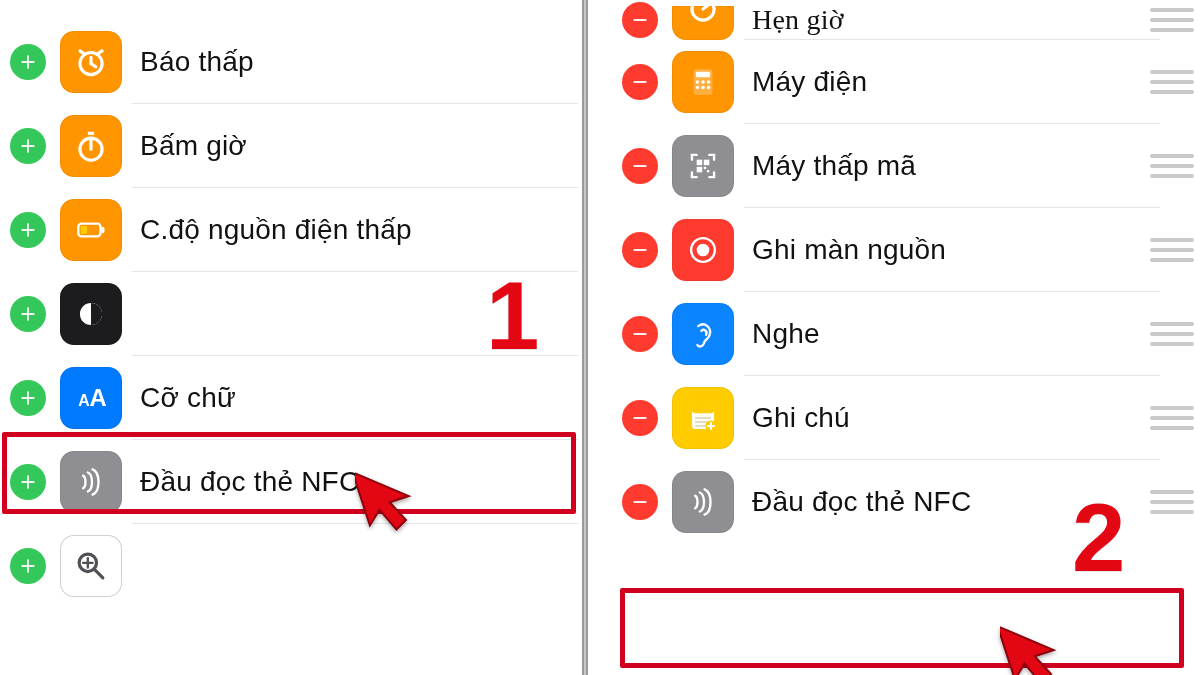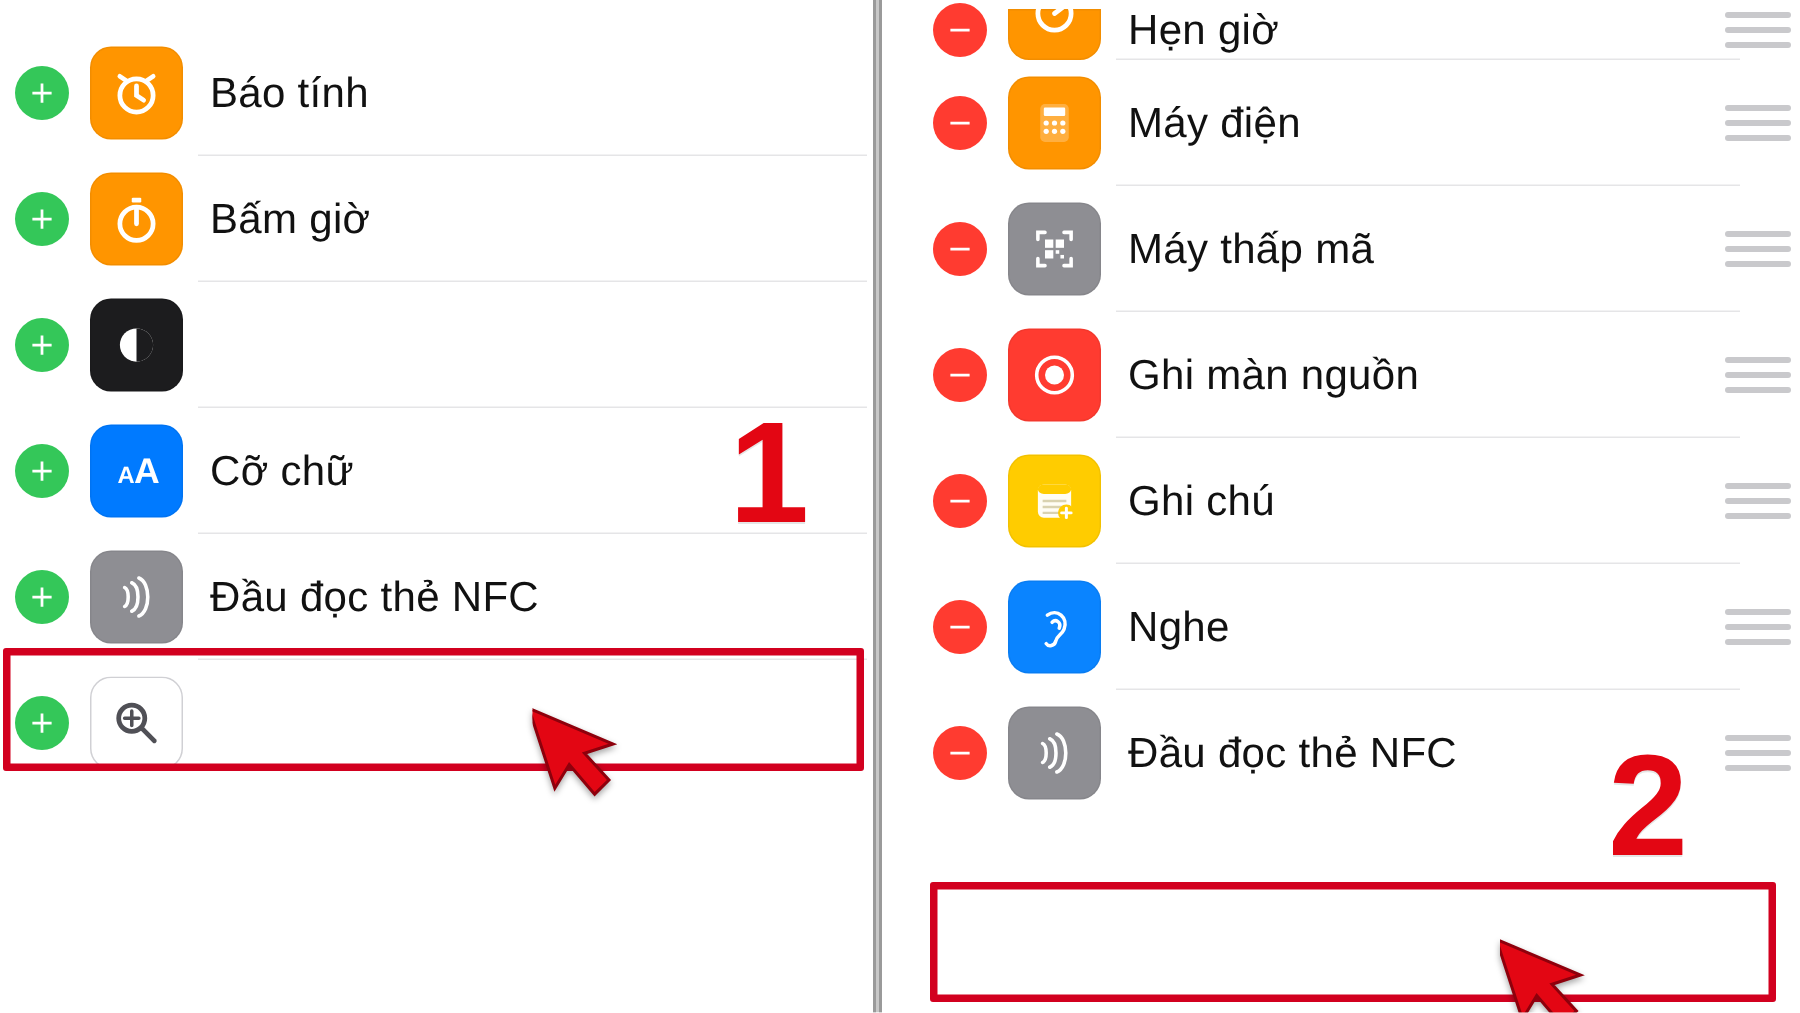"Hẹn giờ" div.row { font-family: none -> Liberation Serif, serif }
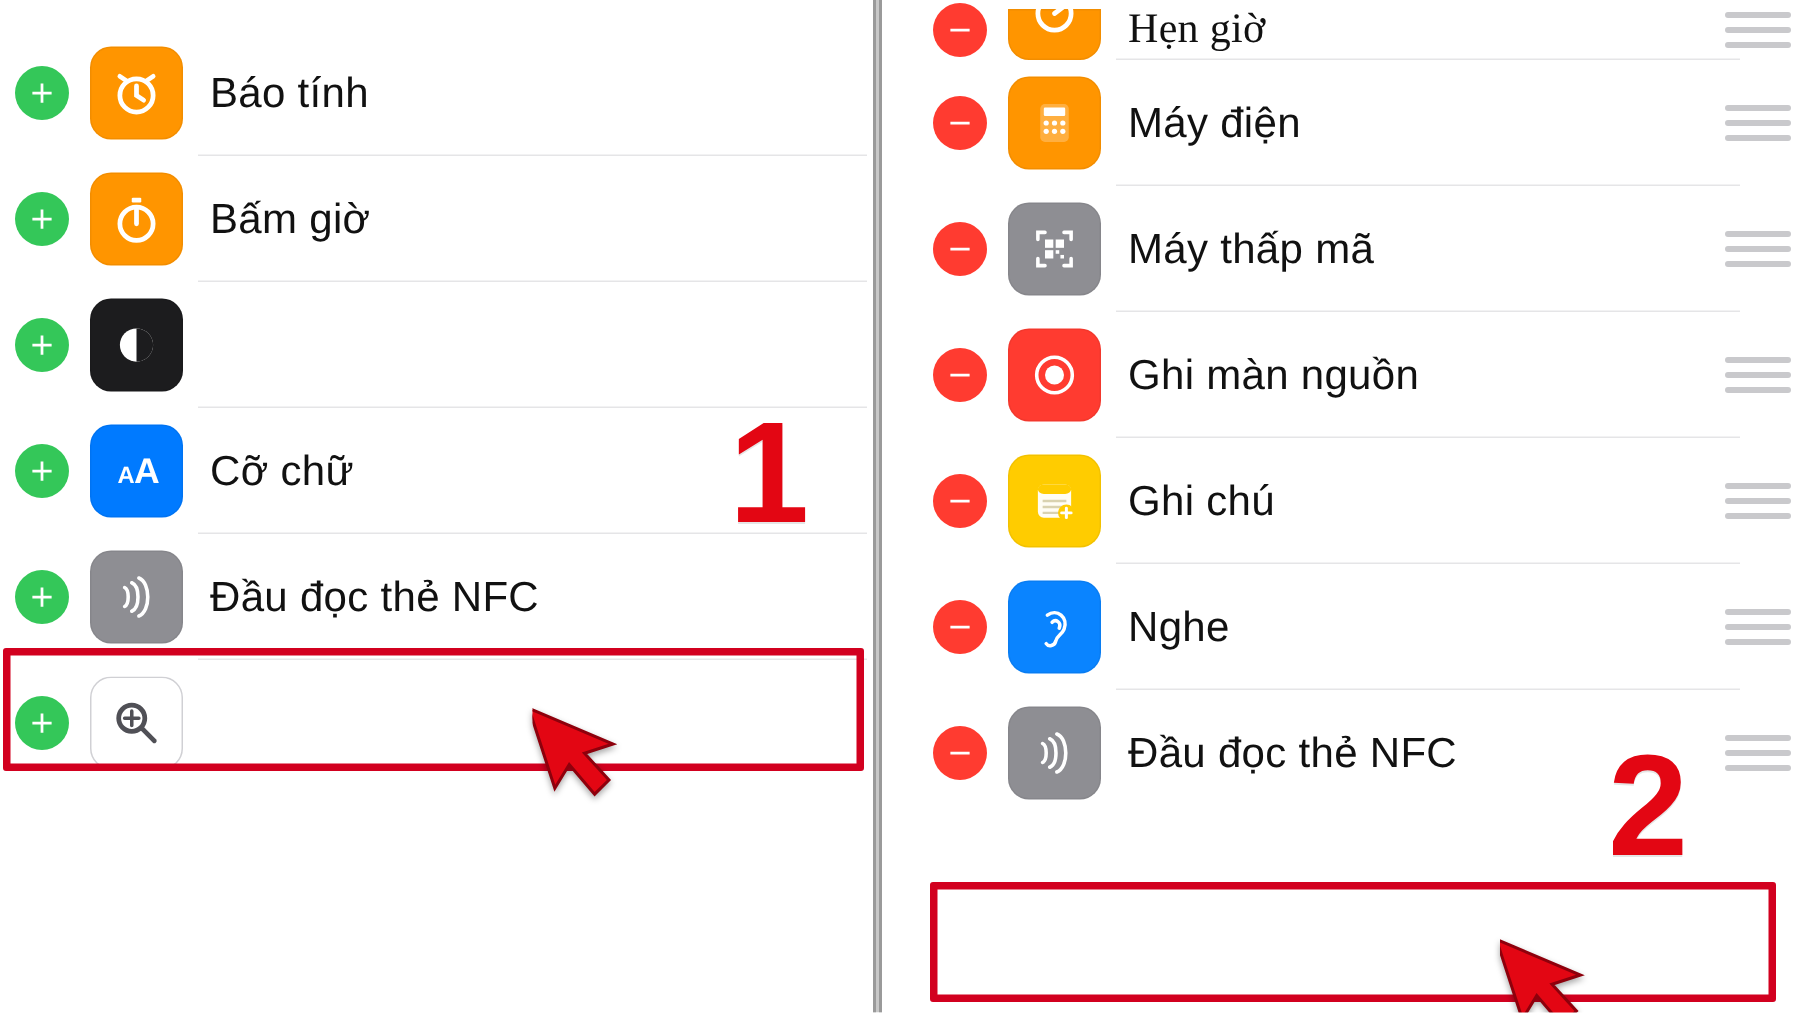"Báo tính" div.label { text: tính -> thấp }
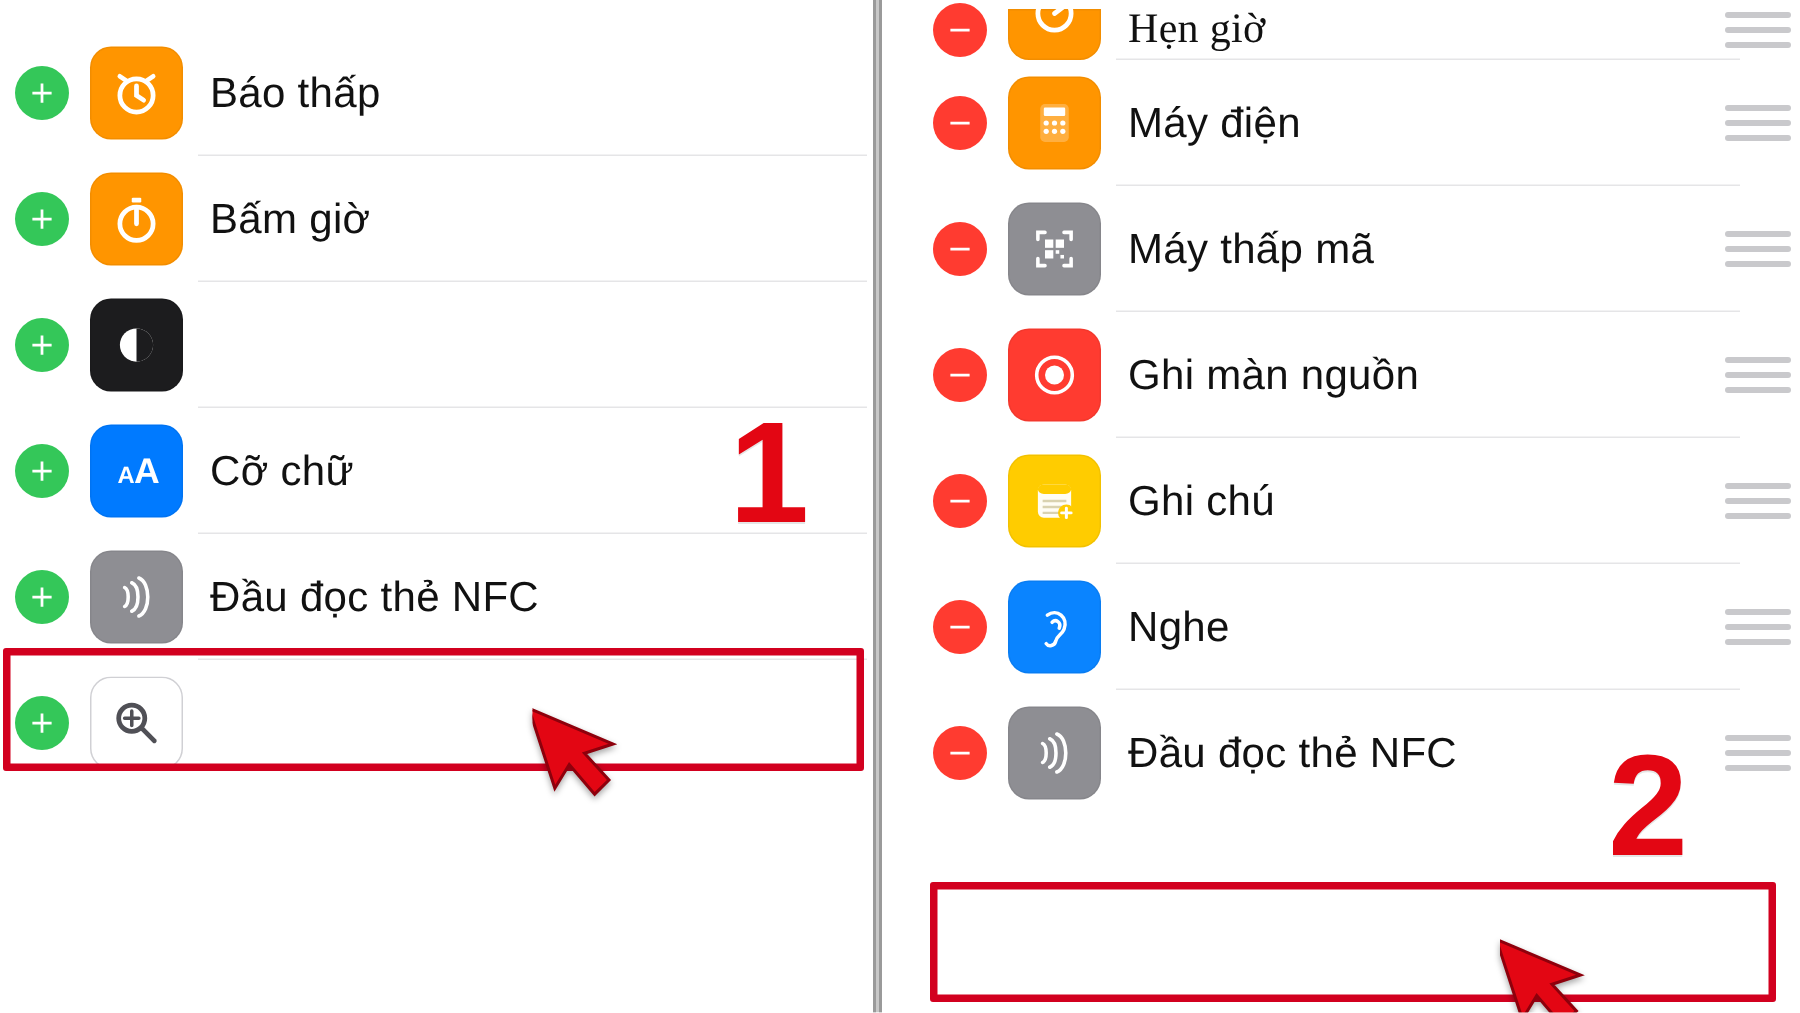"C.độ nguồn điện thấp" div.row { html: none -> <div> <div> <svg> <path></path> <path></path> </svg> </div> <div> <svg> <rect></rect> <rect></rect> <rect></rect> </svg> </div> <div>C.độ nguồn điện thấp</div> <div></div> </div> }
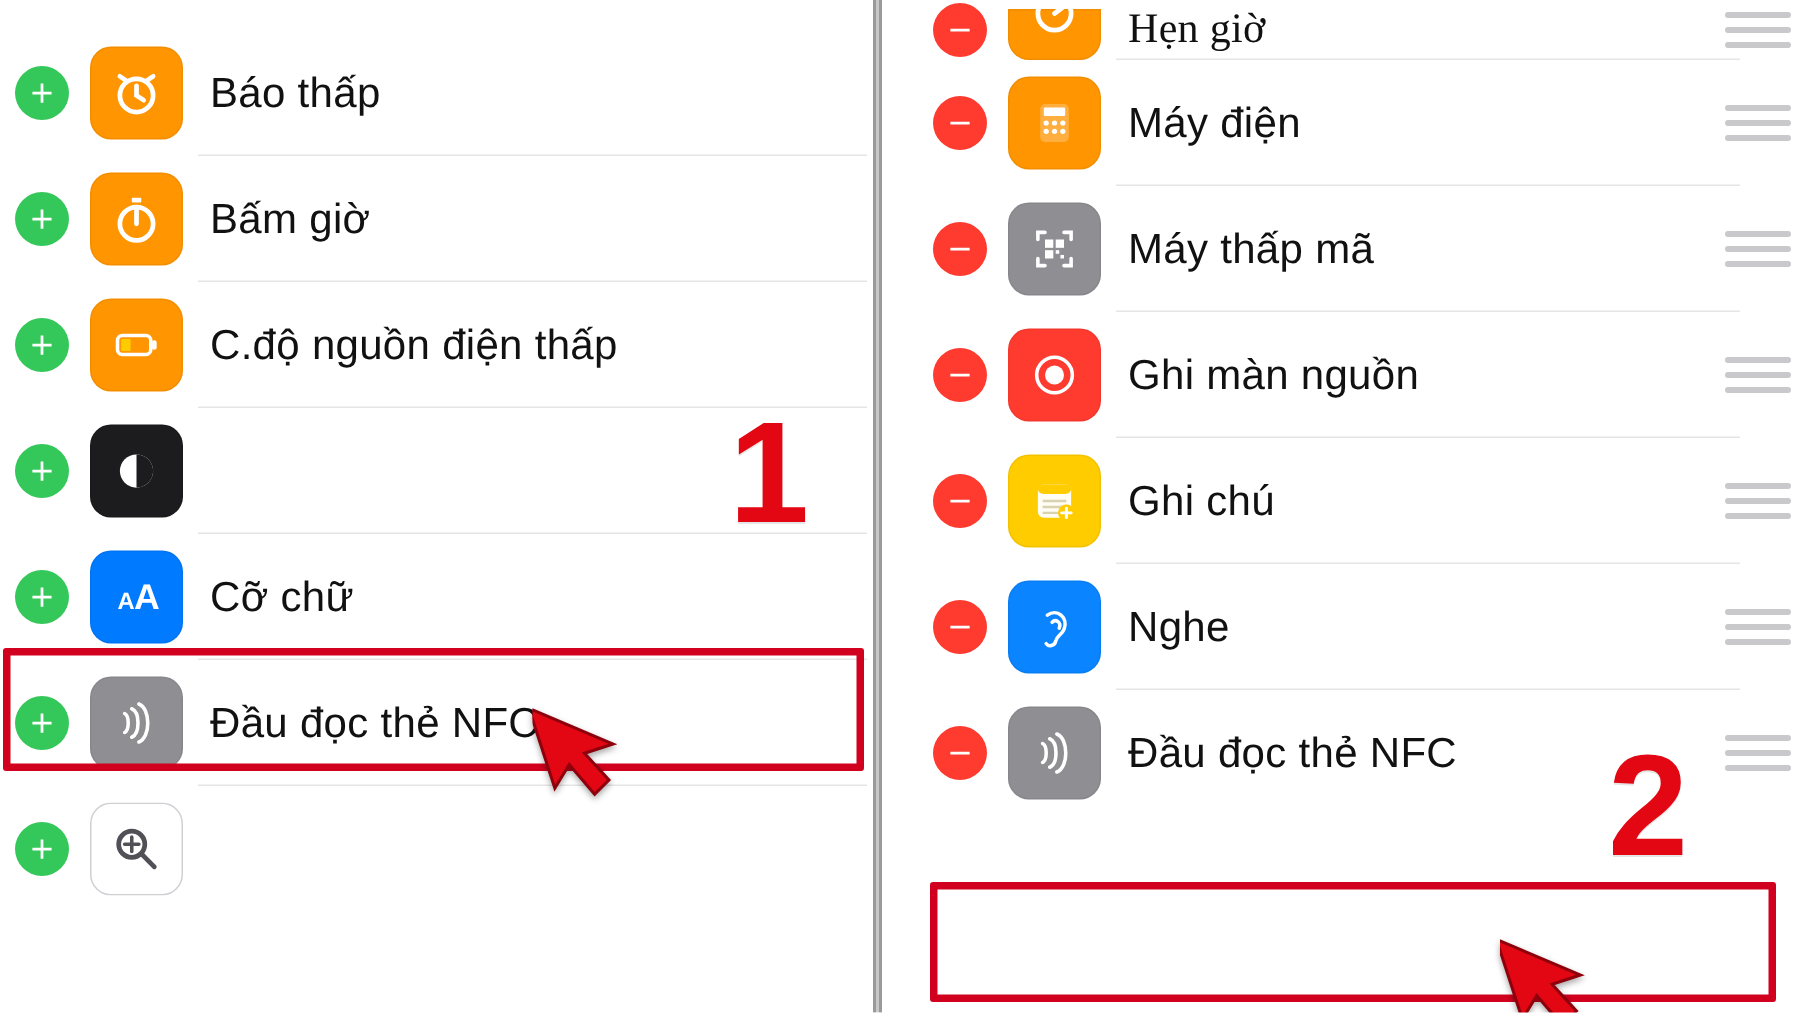"Ghi chú" div.row { order: before "Nghe" -> after "Nghe" }
